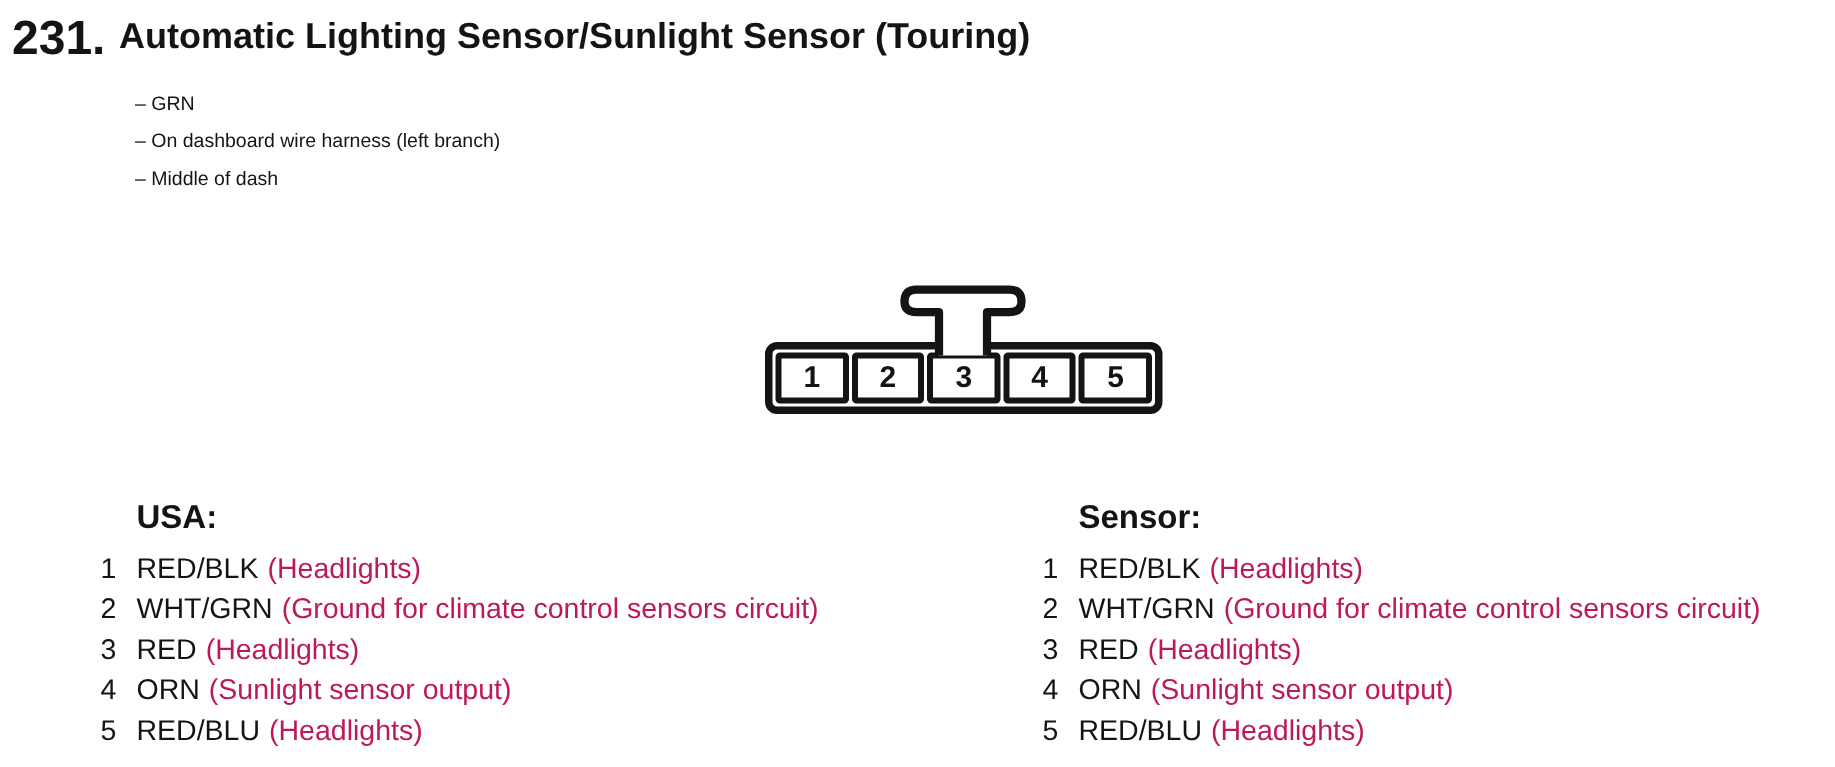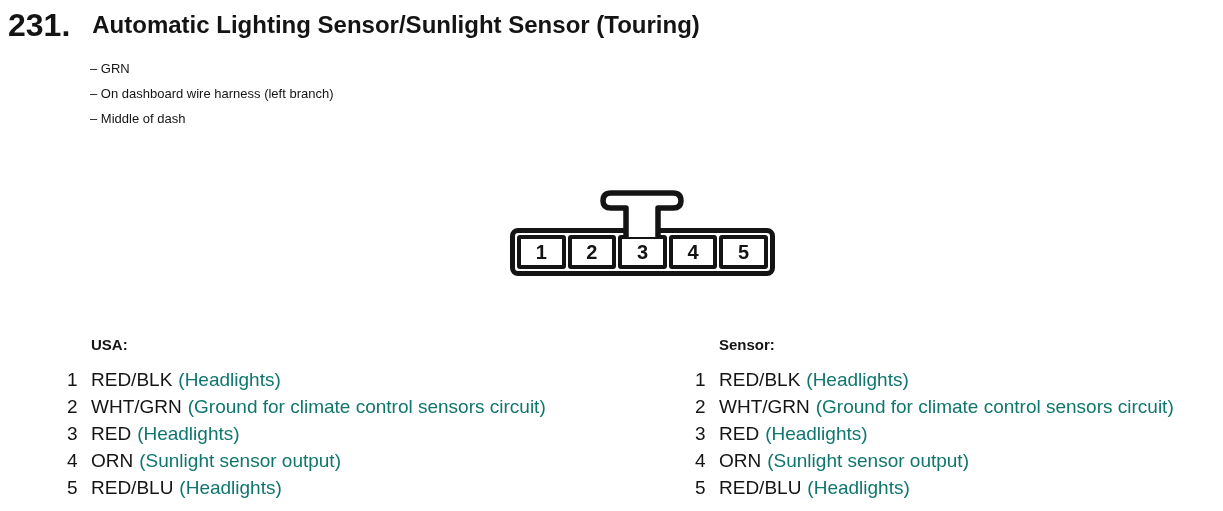"231." .title-row { gap: 22px -> 9px }
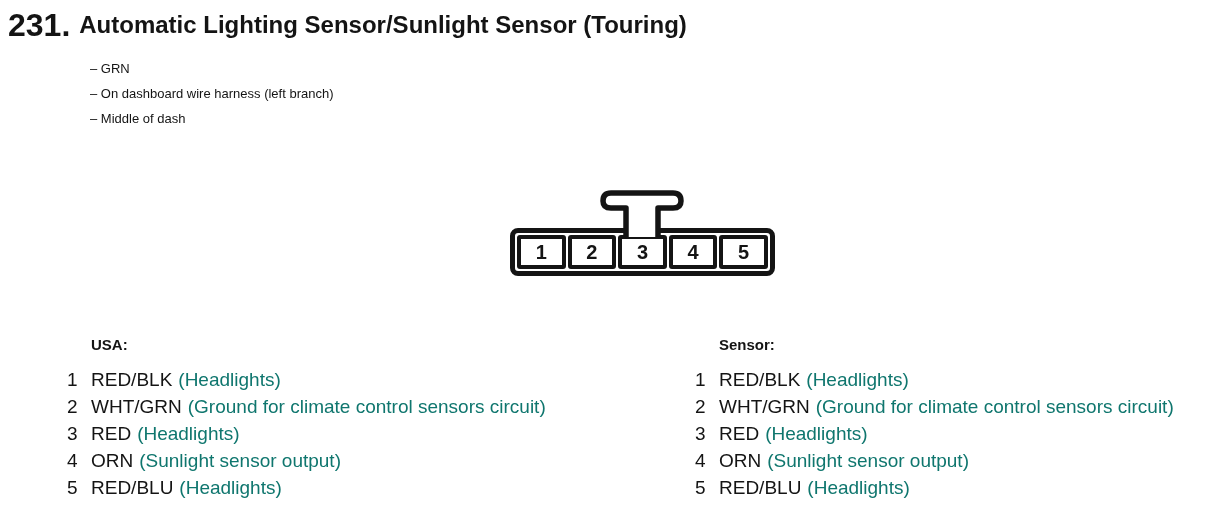"USA:" .col-heading { font-size: 15px -> 22px }
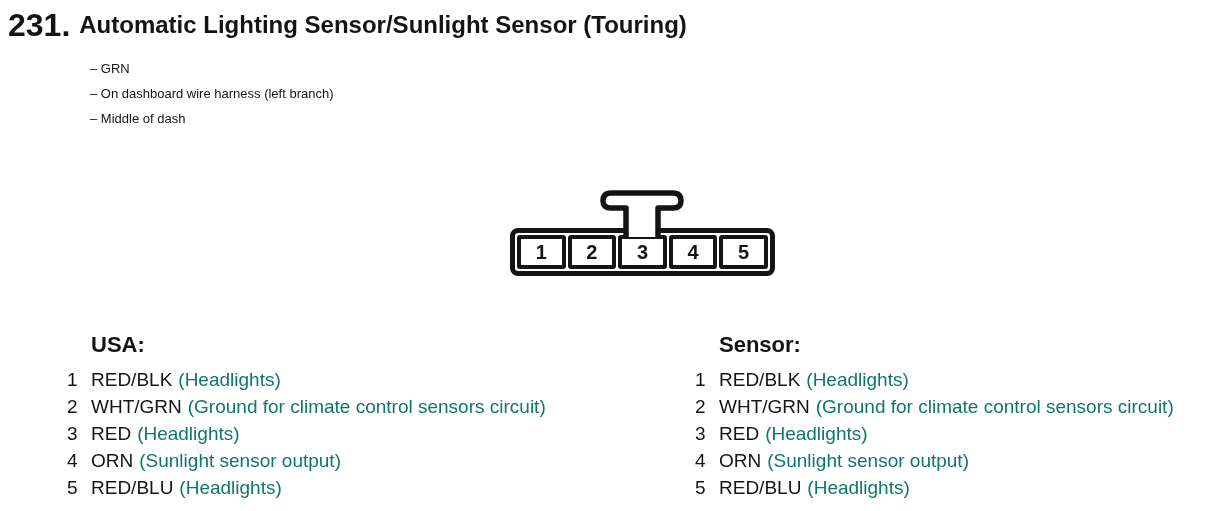"(Headlights)" .pin-fn { color: #0f766e -> #be185d }
